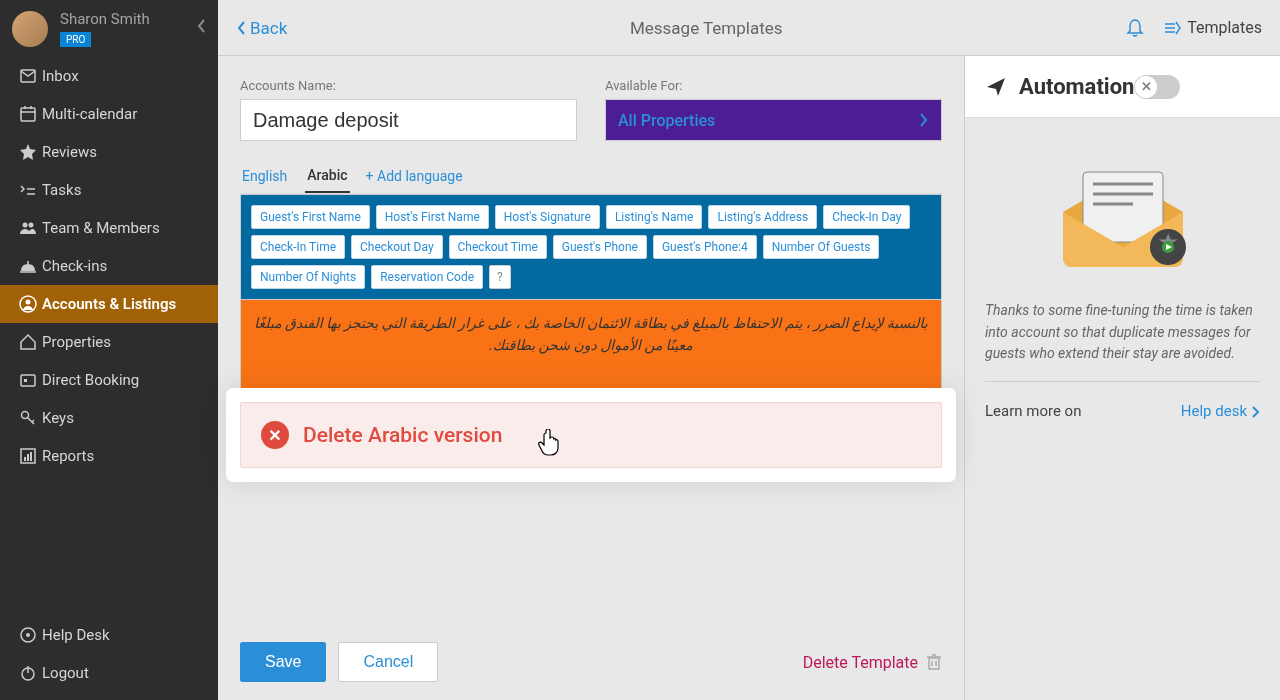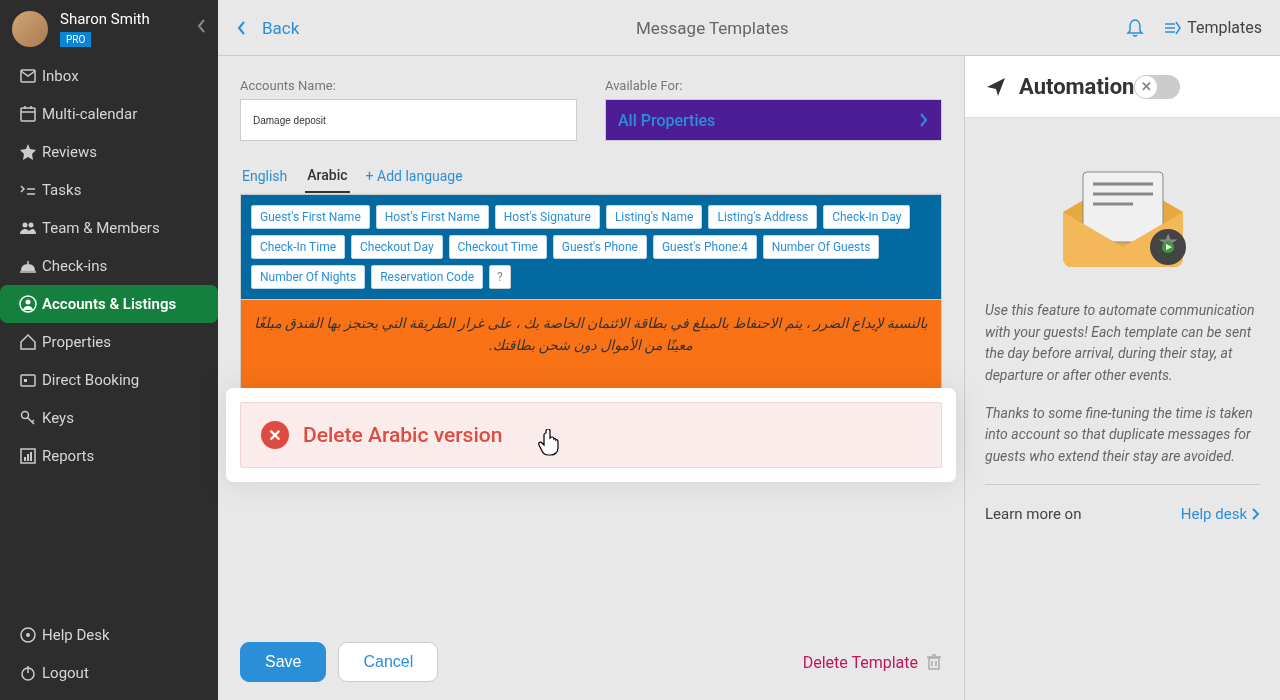"Sharon Smith" .profile-name { color: #ffffff -> #a3a3a3 }
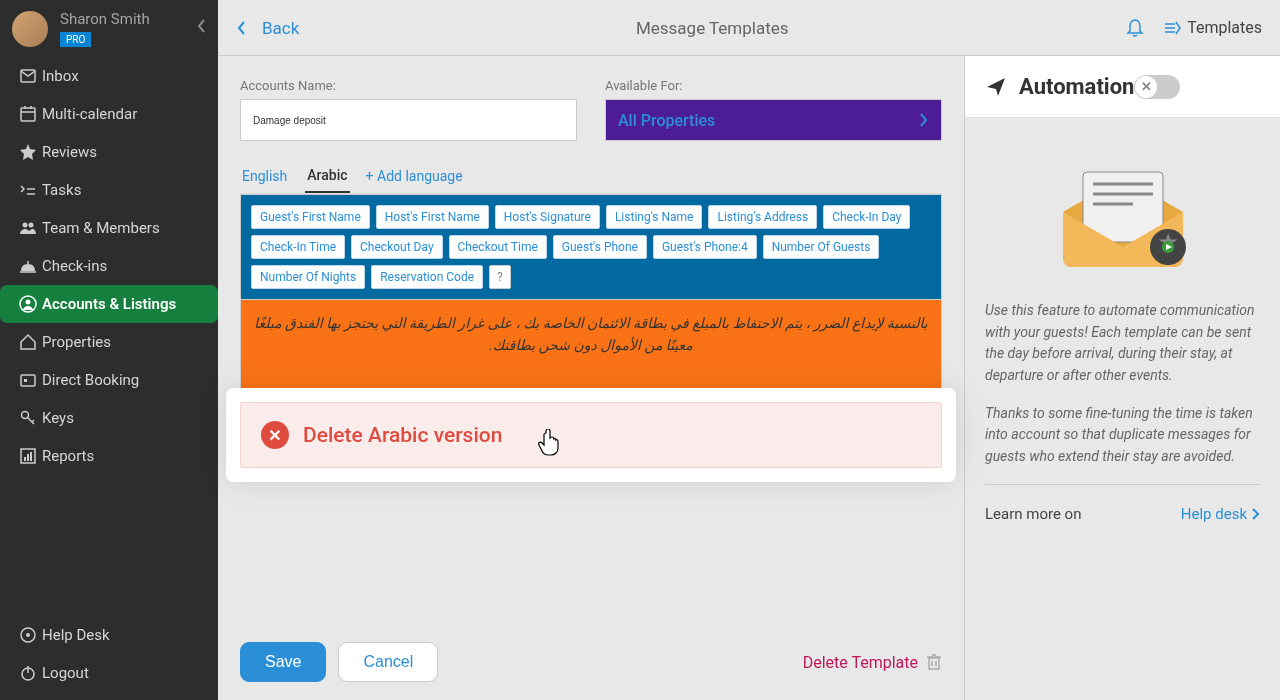"Back" .back { gap: 16px -> 4px }
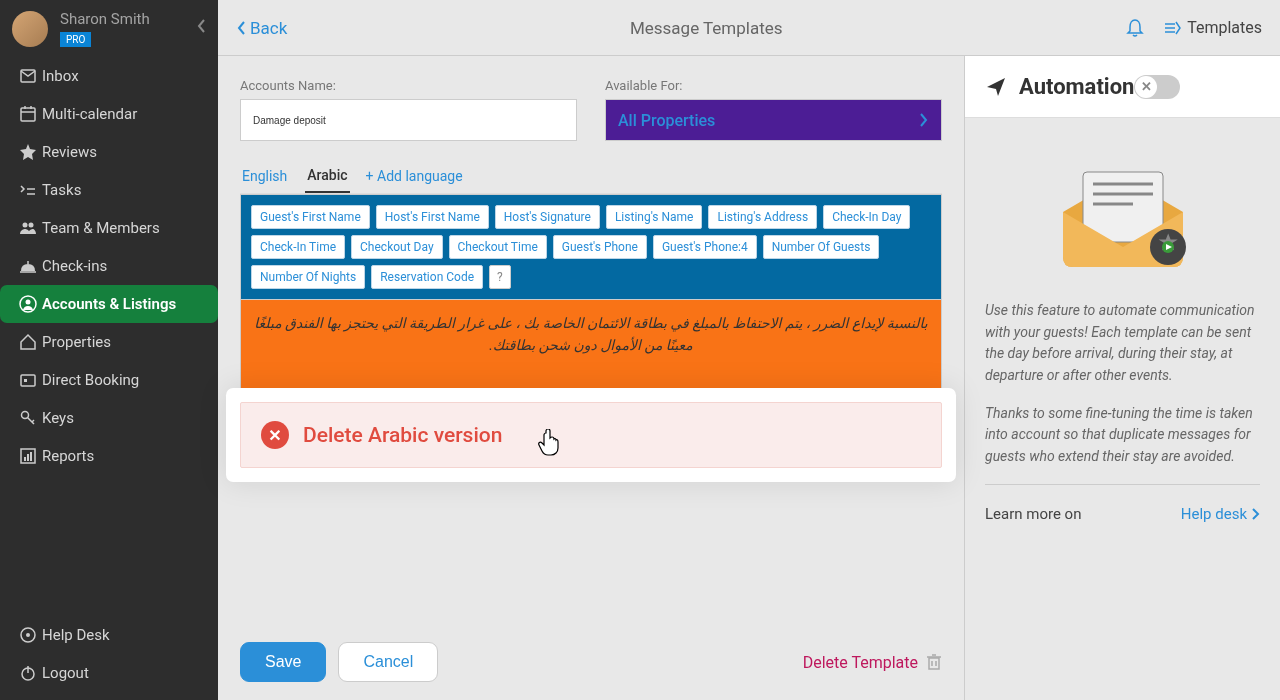"Damage deposit" .text-input { font-size: 10px -> 20px }
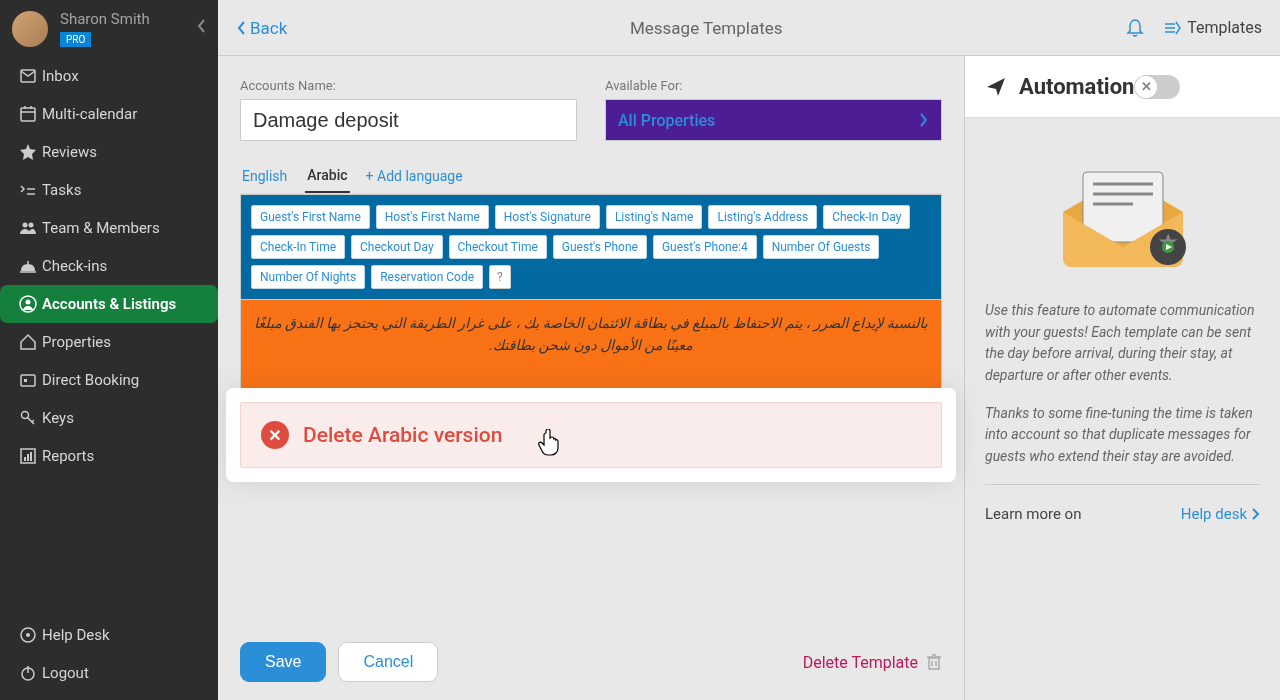"Accounts & Listings" .nav-item.active { background: #15803d -> #a16207; border-radius: 7px -> none }
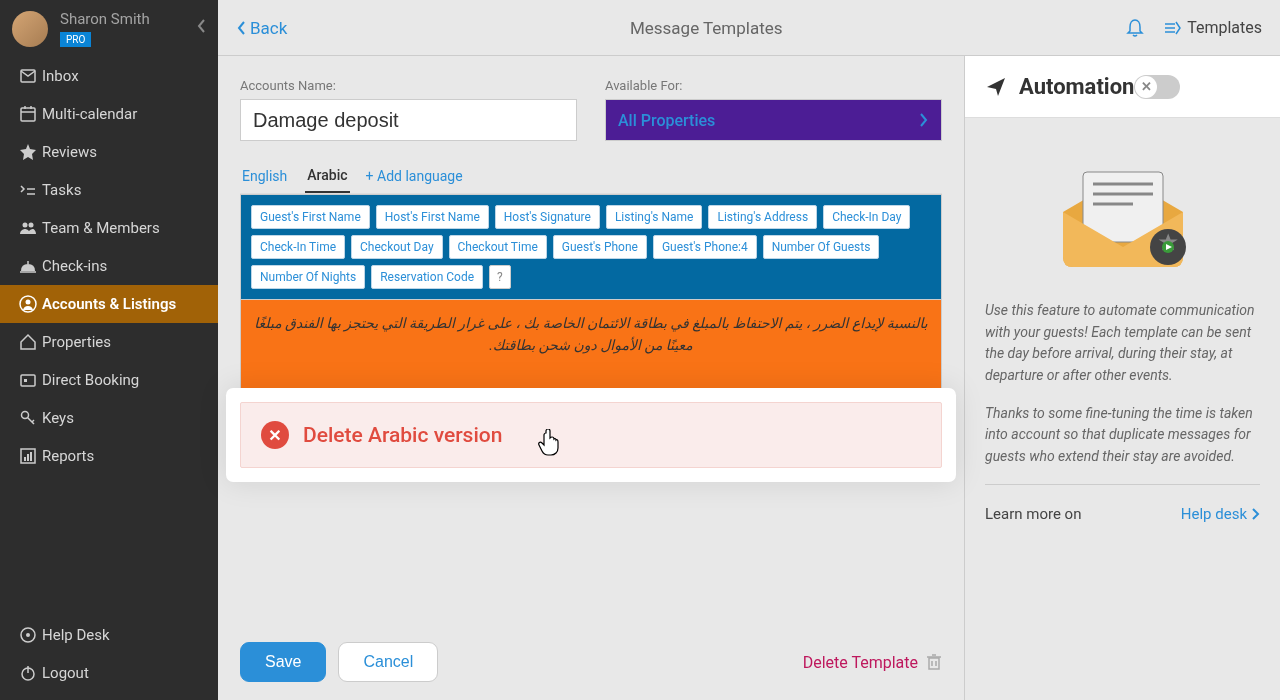"Use this feature to automate" p { html: <p>Use this feature to automate communication with your guests! Each template can be sent the day before arrival, during their stay, at departure or after other events.</p> -> none }
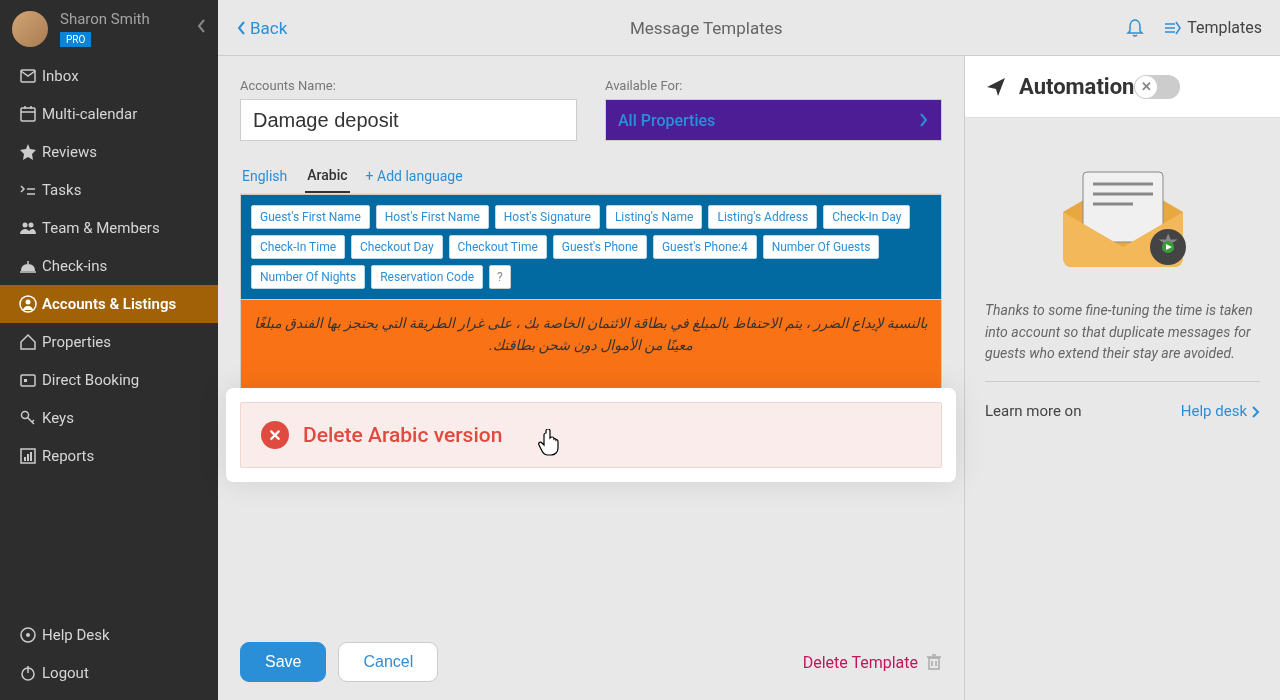"Save" .btn { border-radius: 9px -> 2px }
